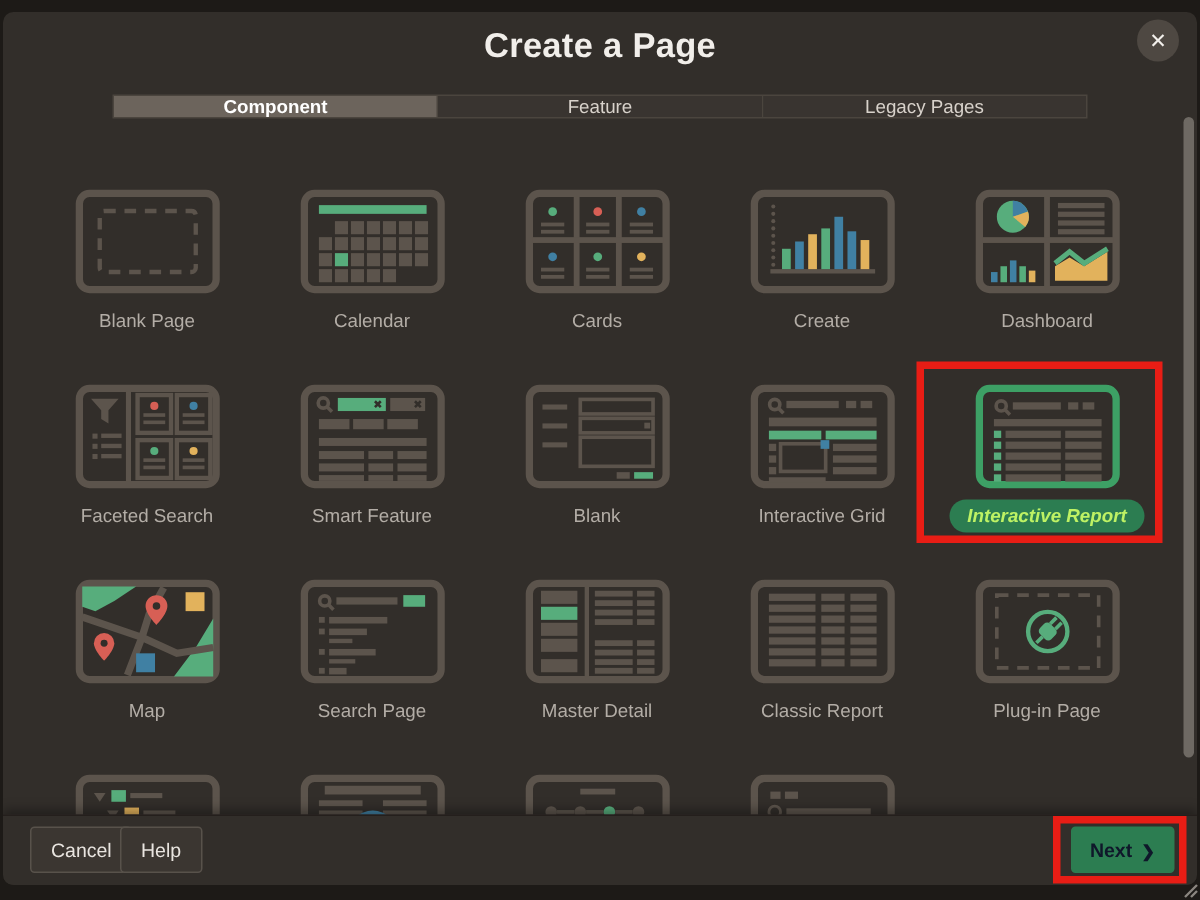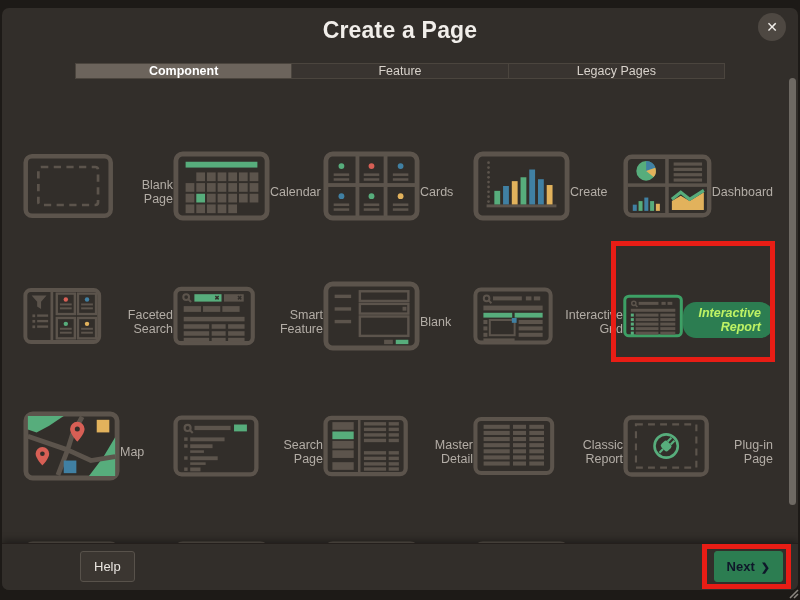"Blank Page" .tile { flex-direction: row -> column; text-align: right -> none }
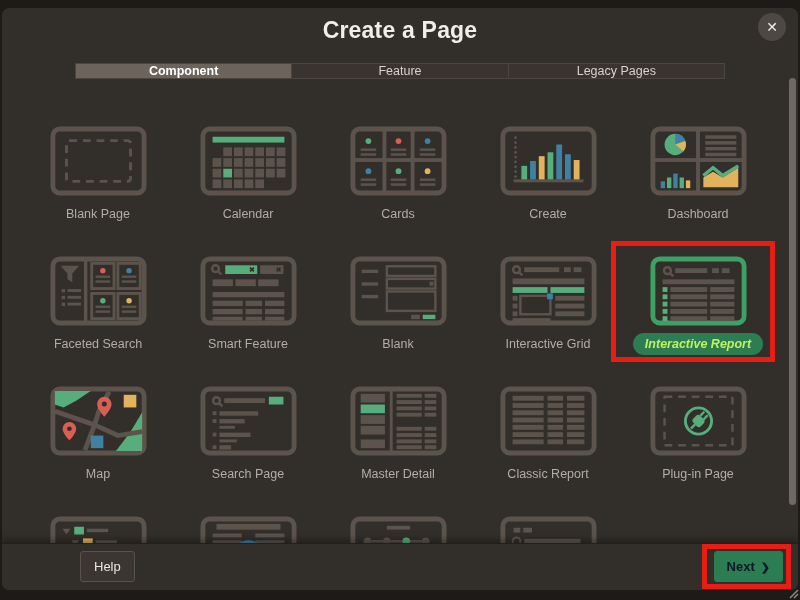"Cancel" button.btn { html: none -> <button>Cancel</button> }
